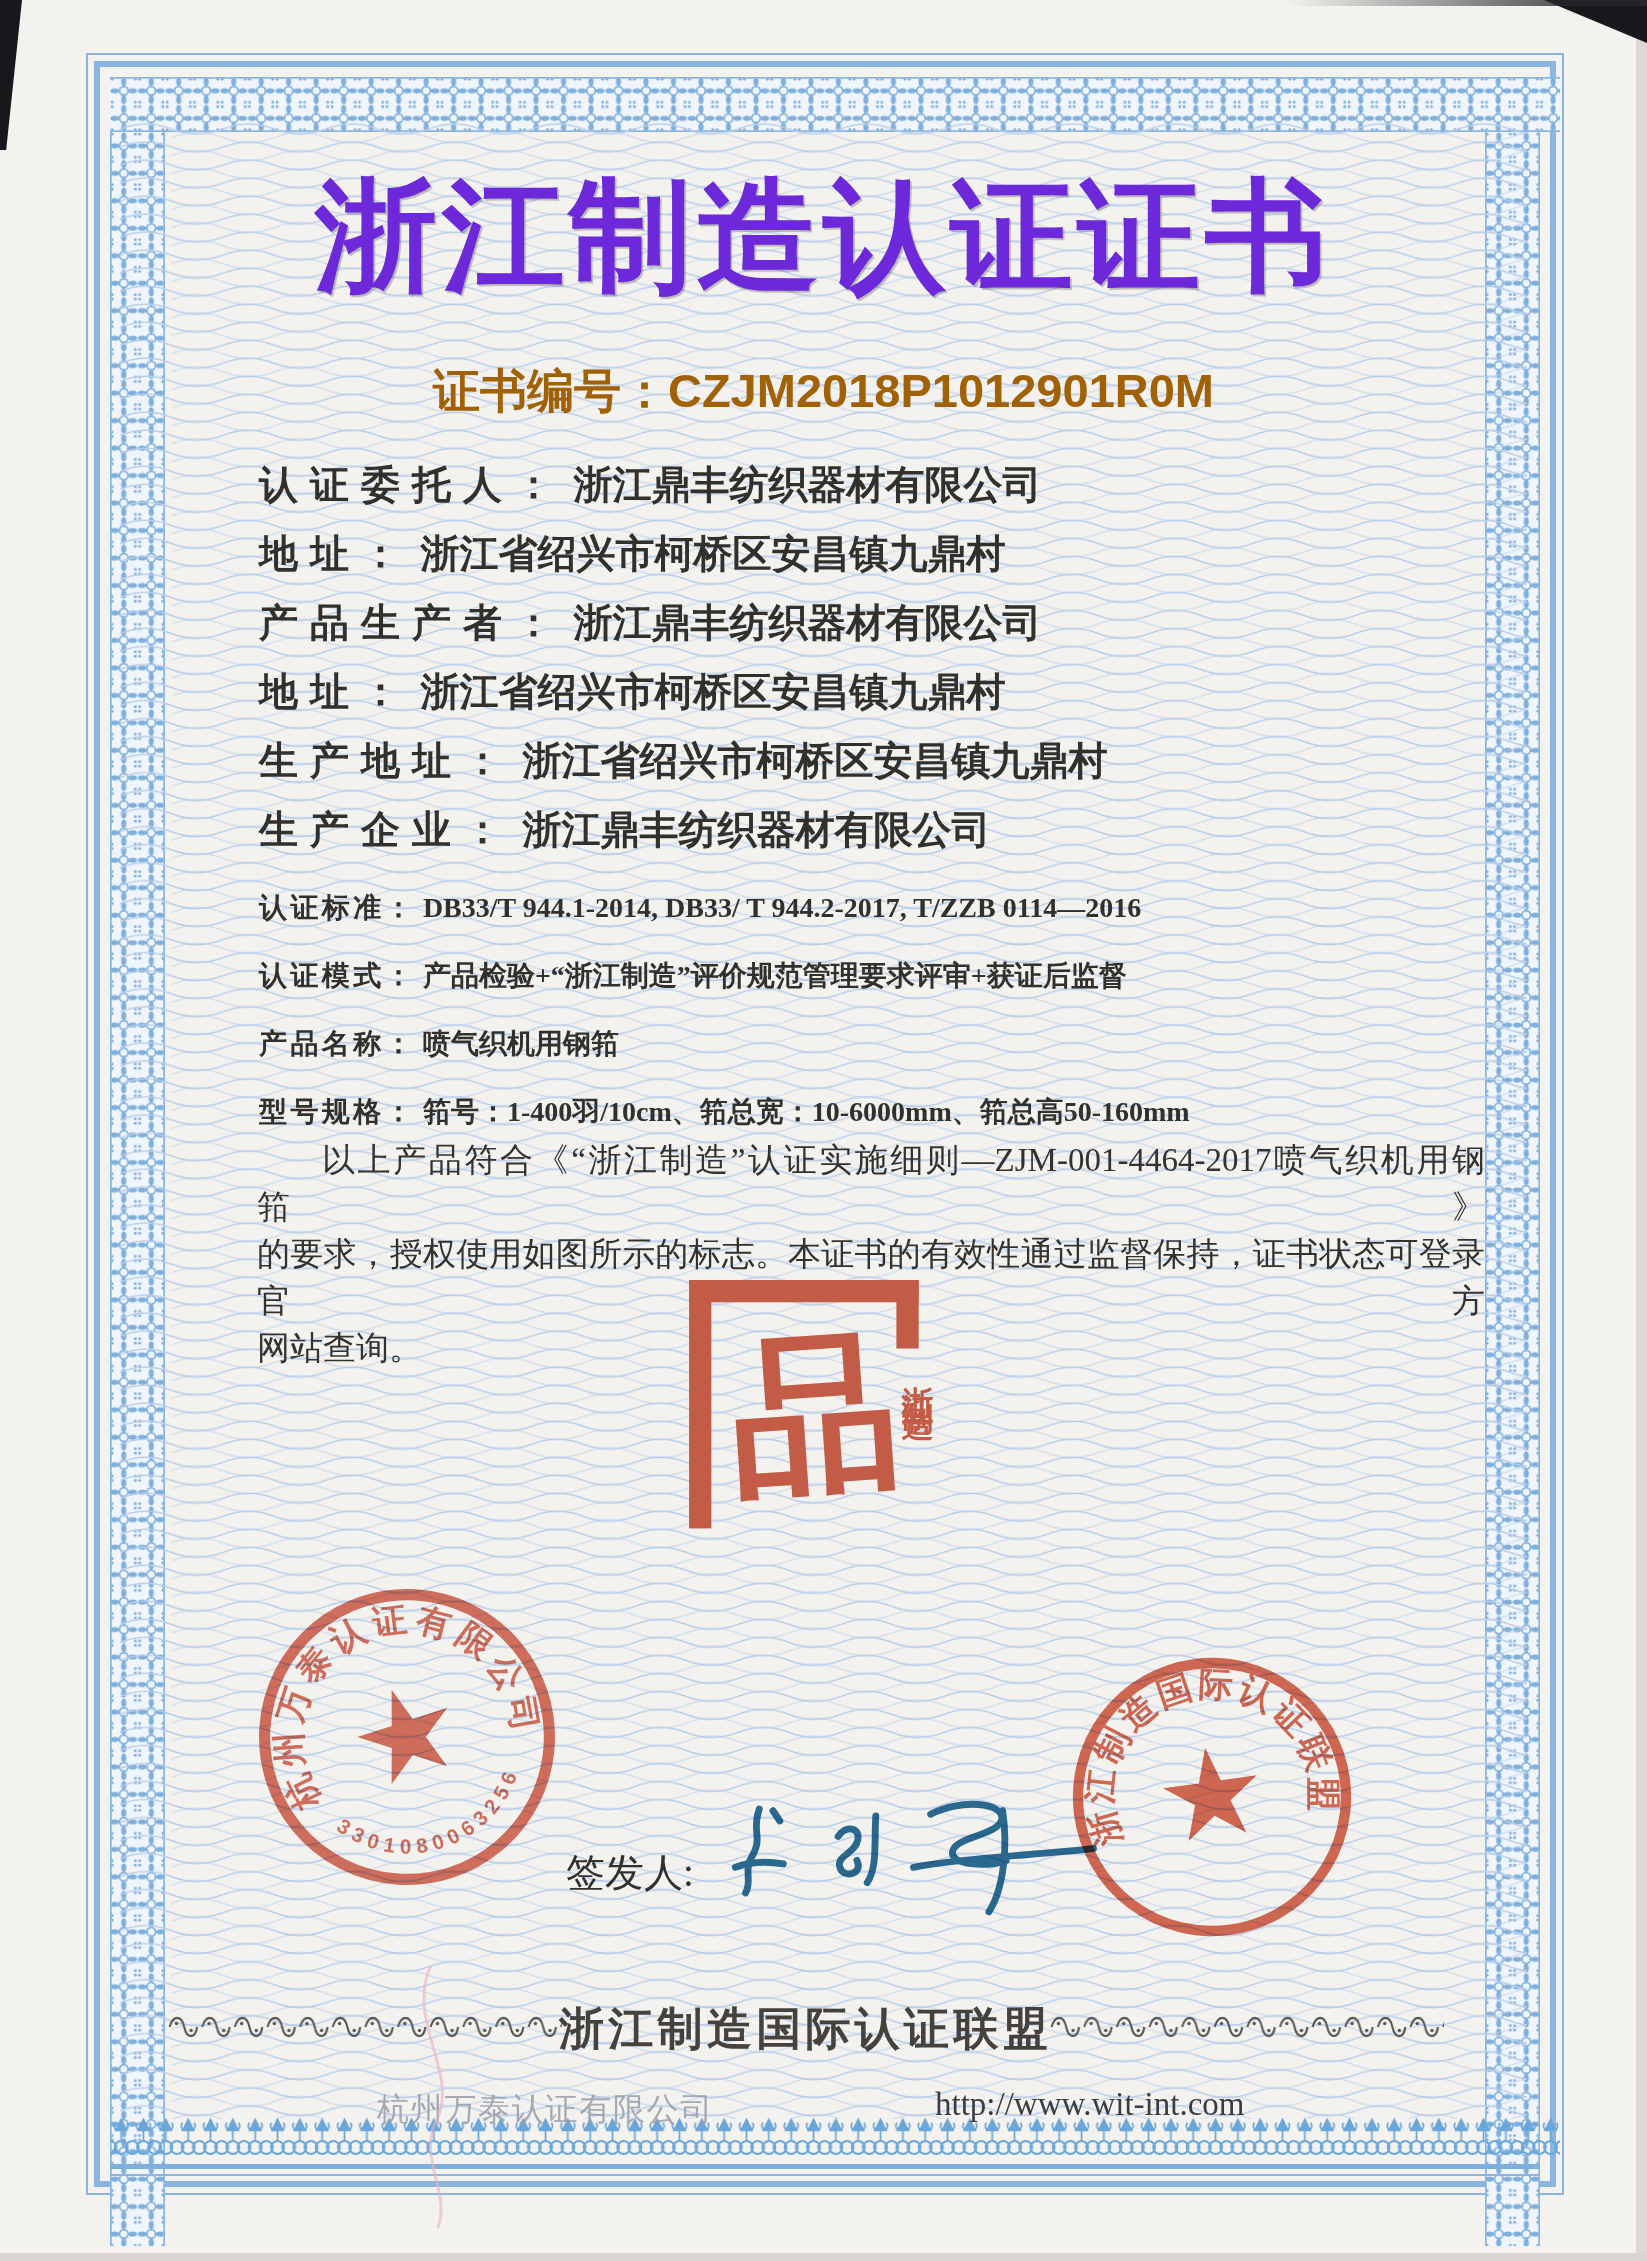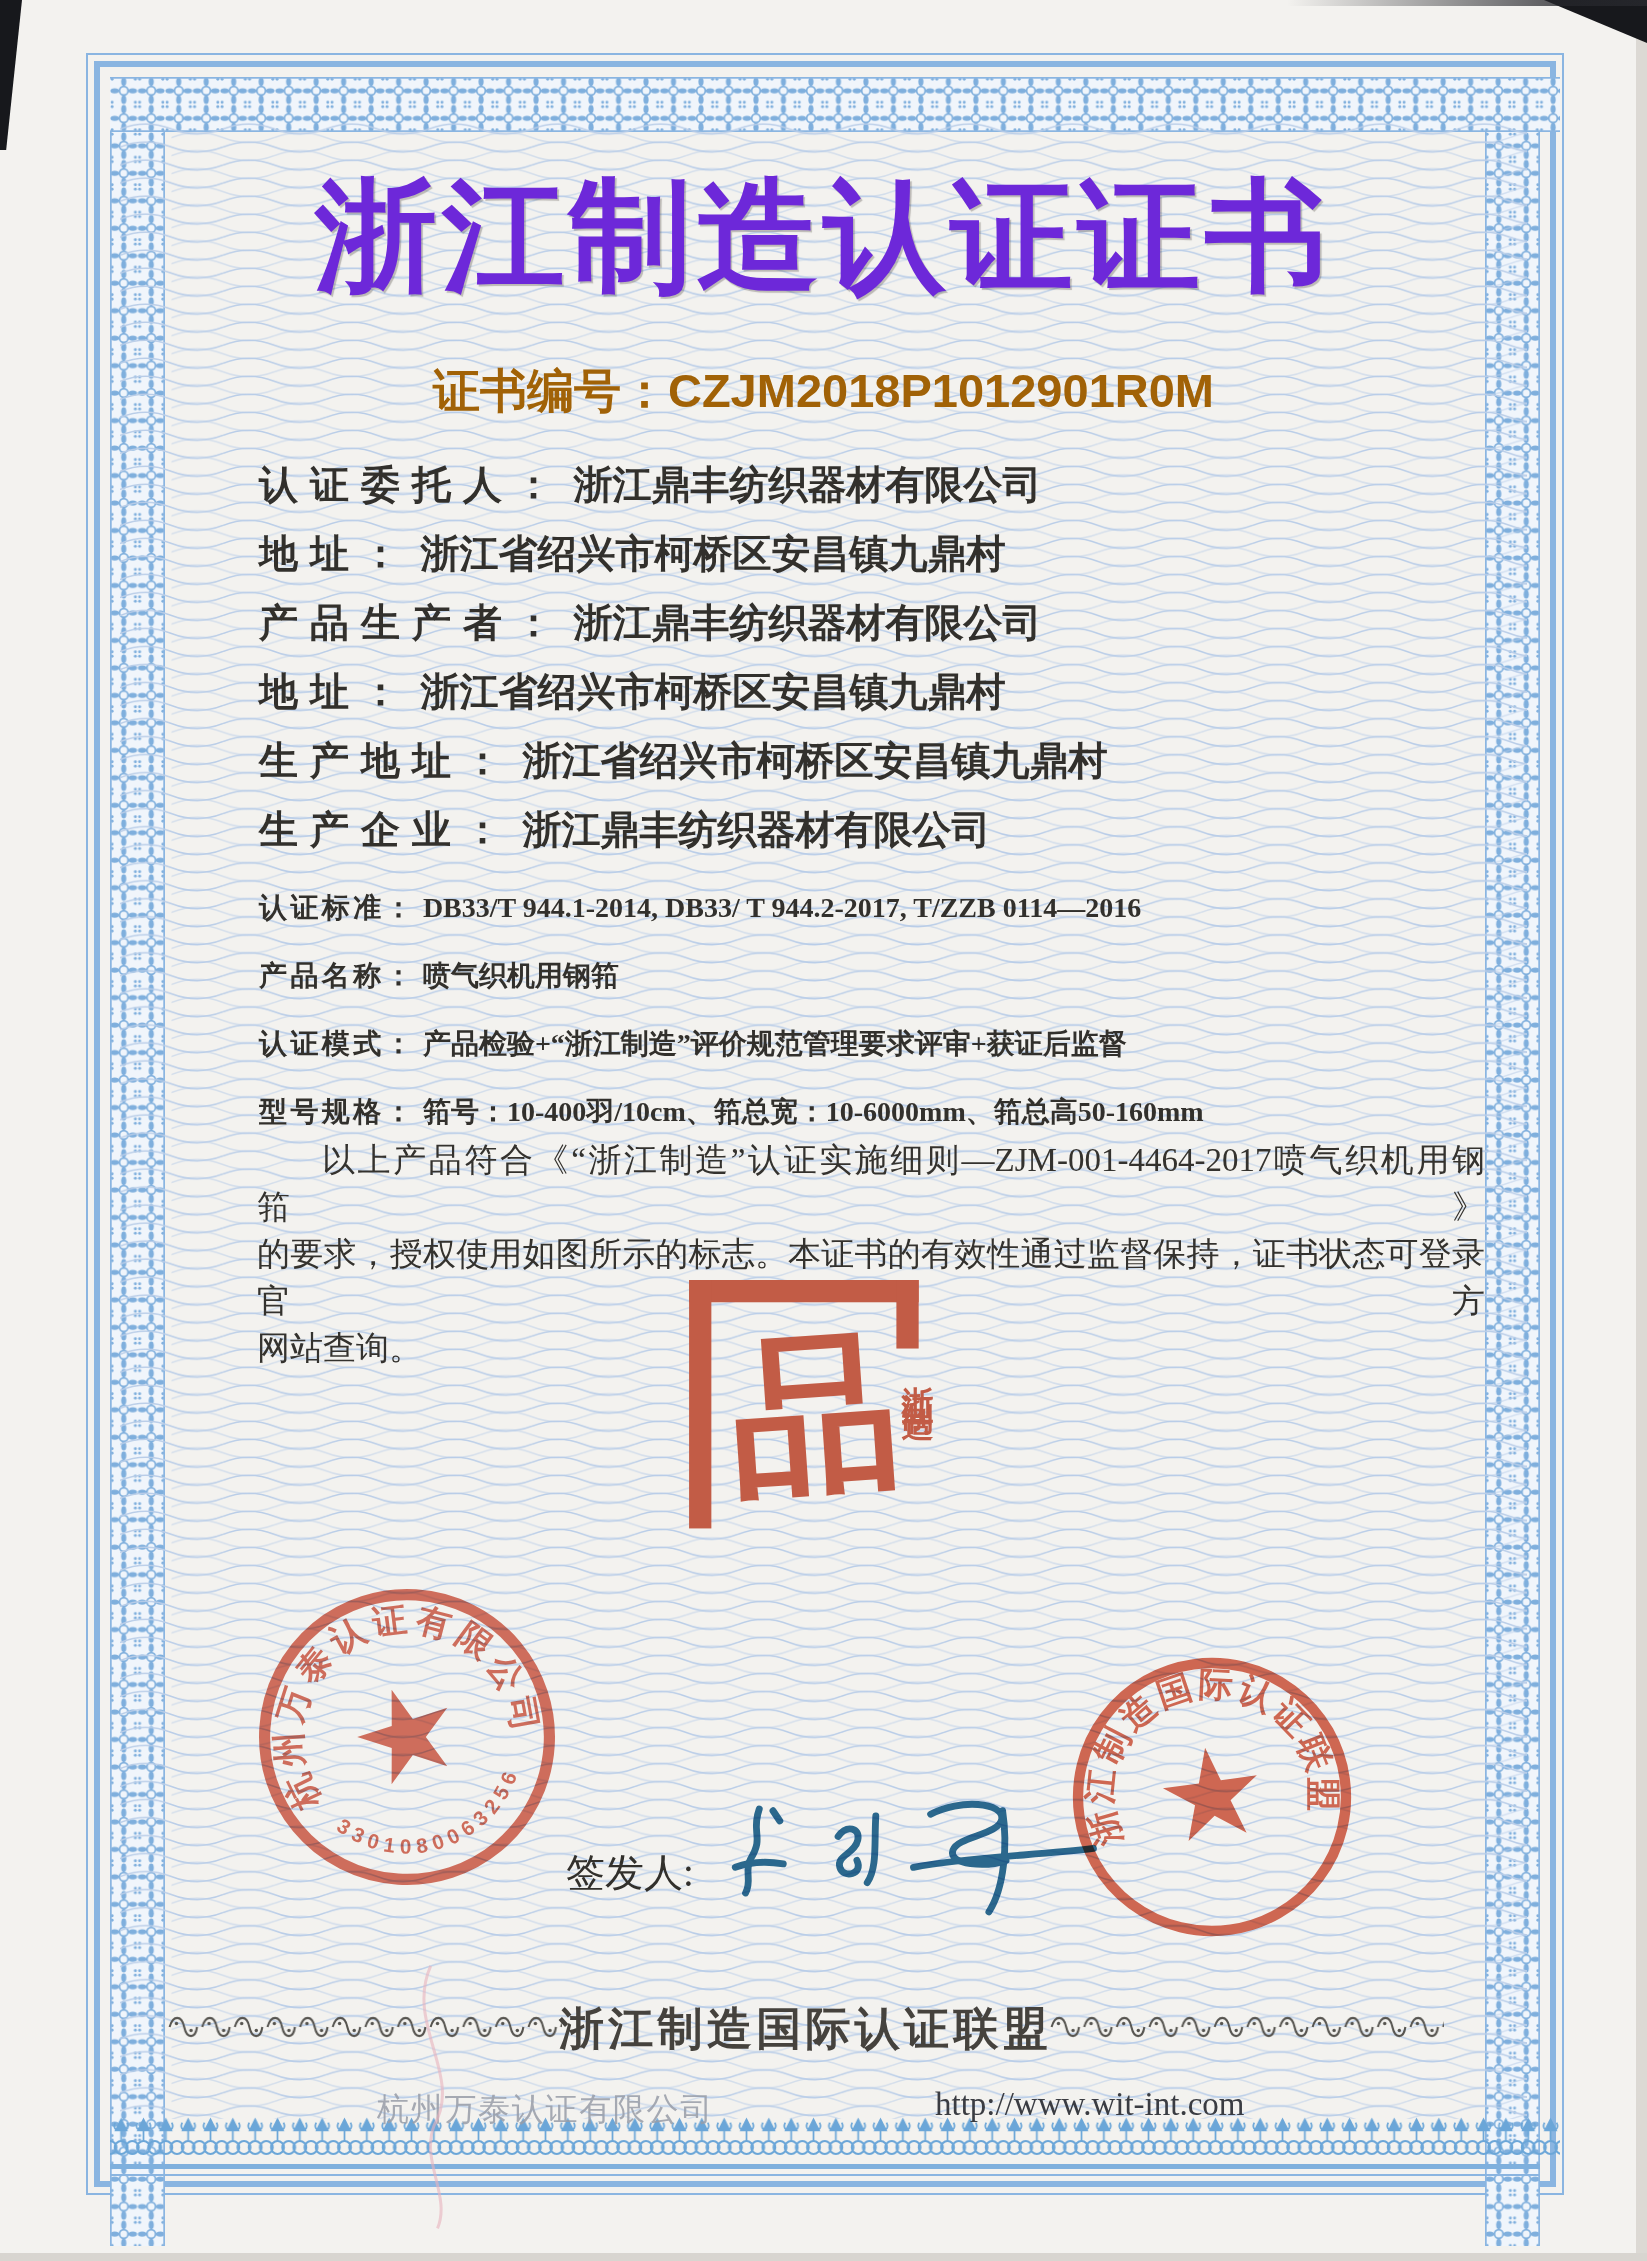"产品名称： 喷气织机用钢筘" div.srow { order: before "认证模式： 产品检验+“浙江制造”评价规范管理要求评审+获证后监督" -> after "认证模式： 产品检验+“浙江制造”评价规范管理要求评审+获证后监督" }
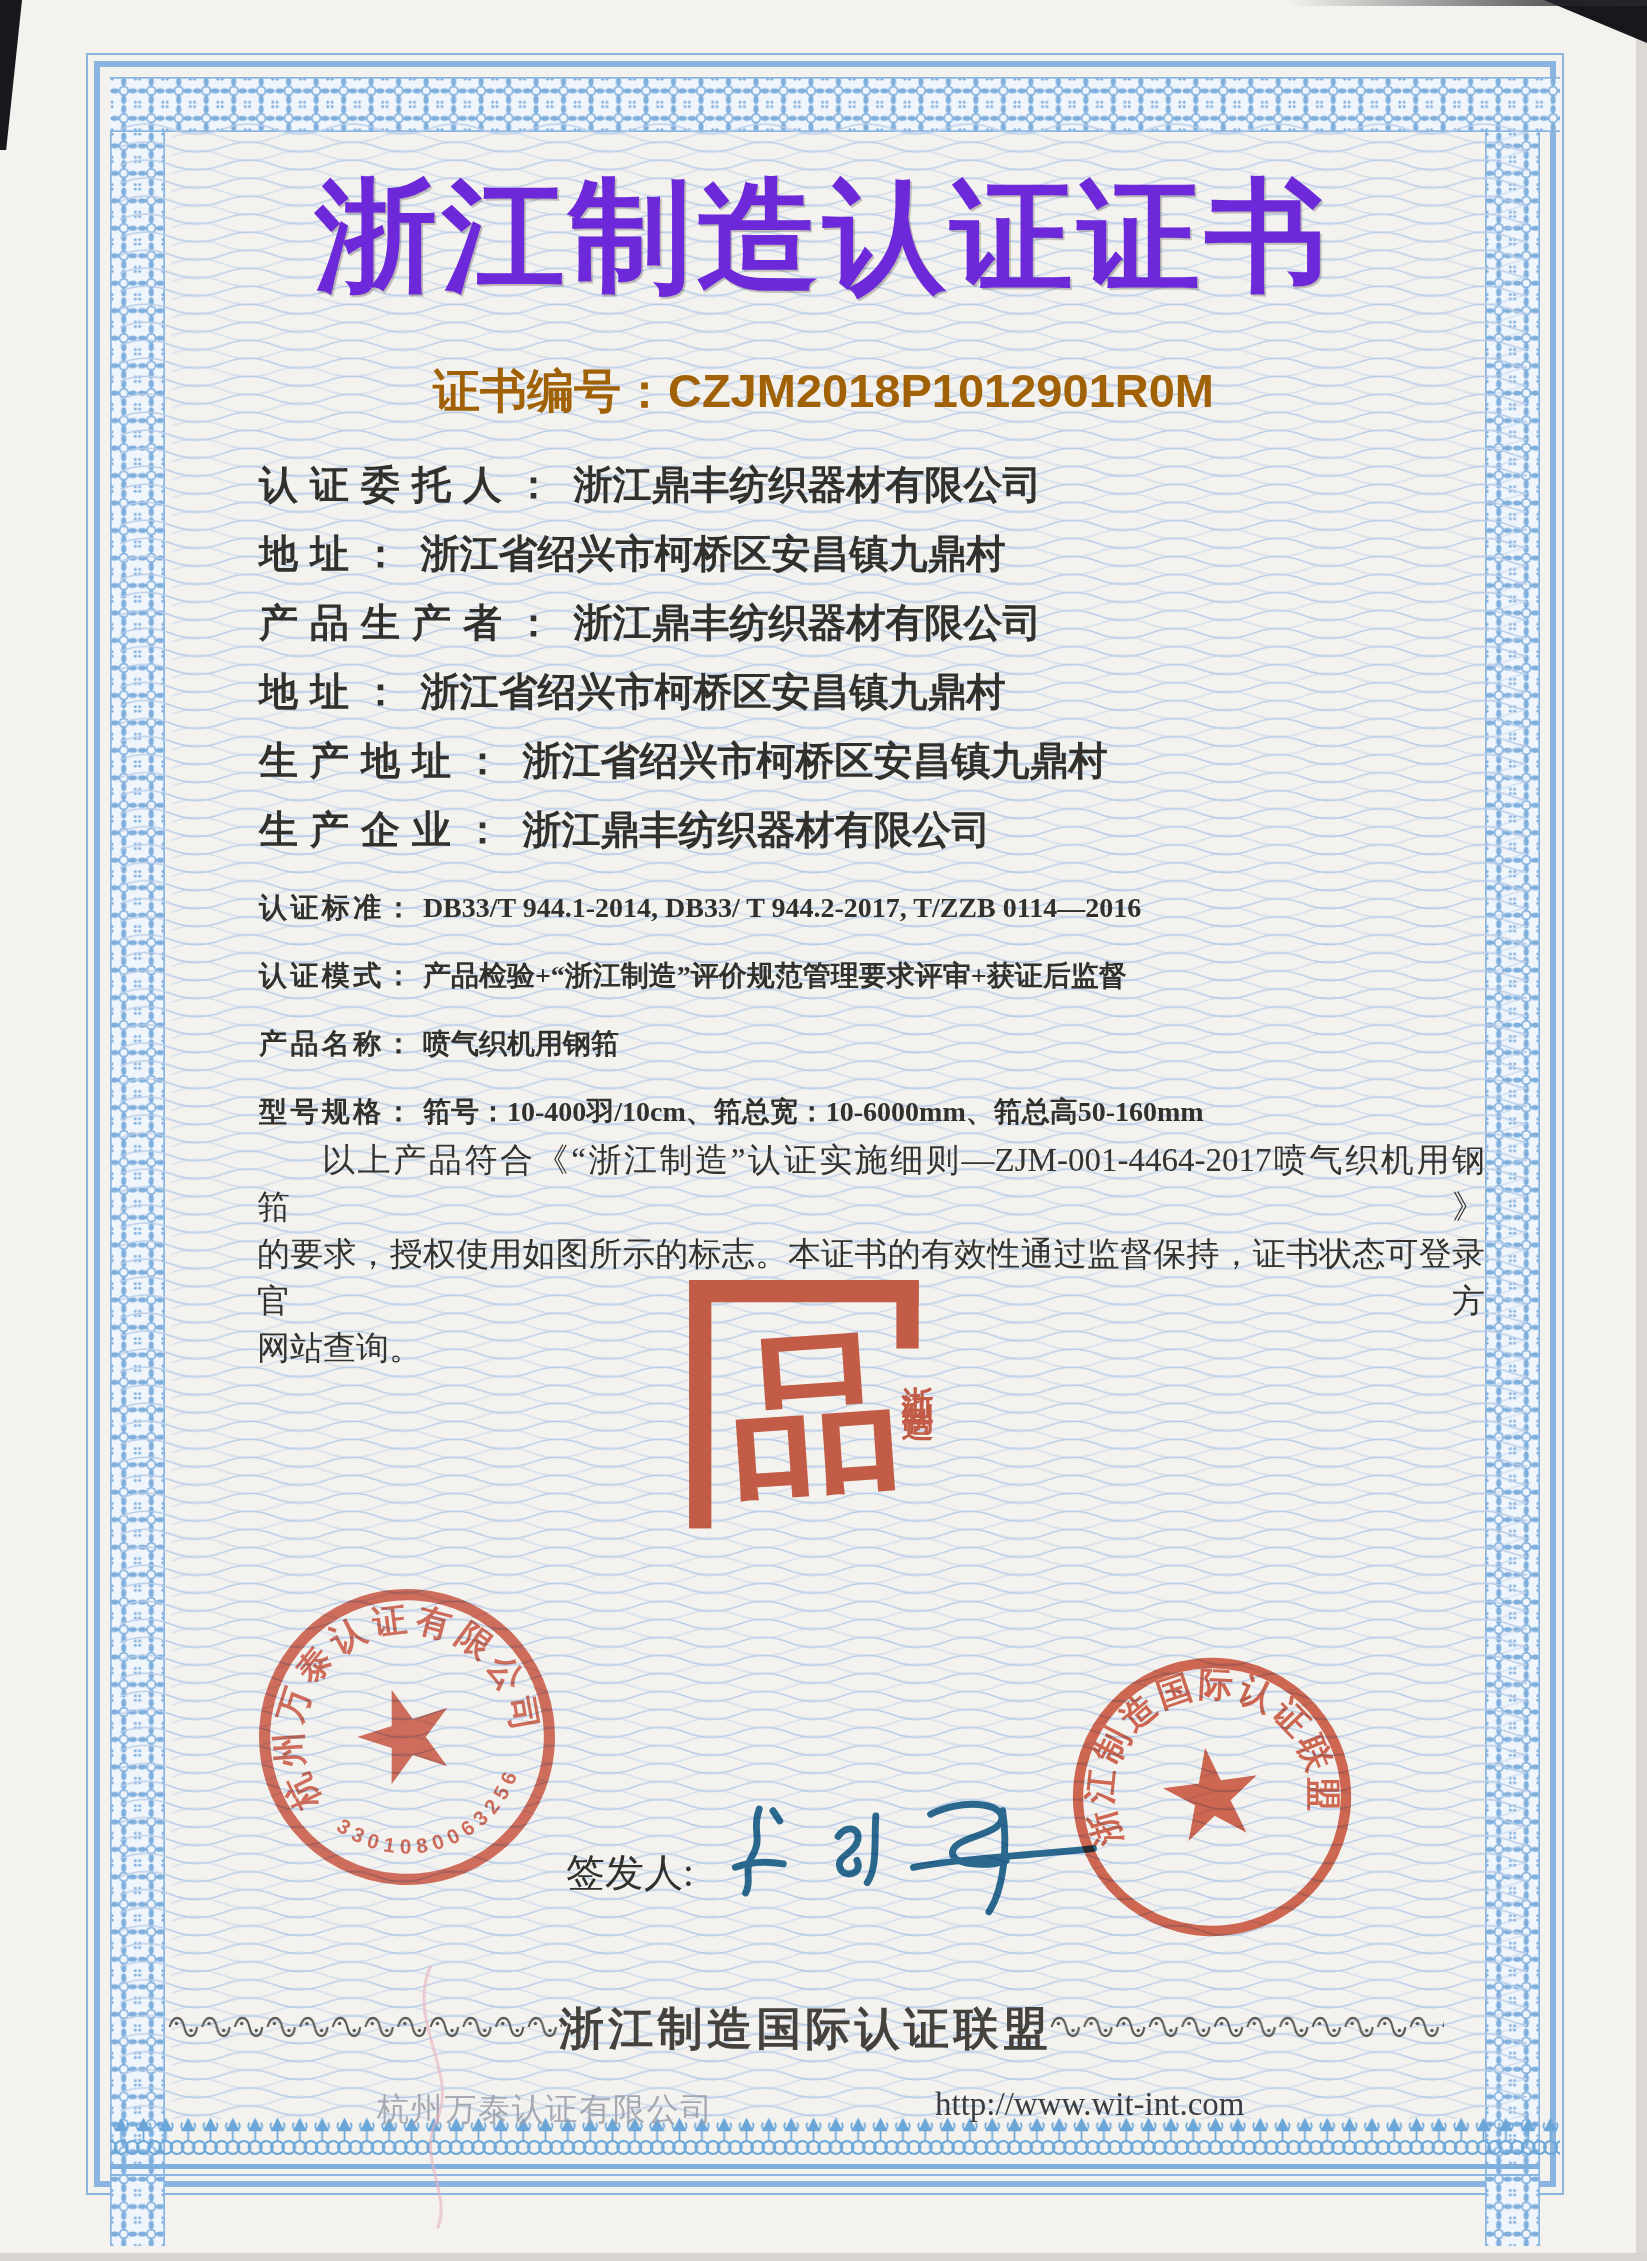"筘号：10-400羽/10cm、筘总宽：10-6000mm、筘总高50-160m" span { text: 10-400 -> 1-400 }
